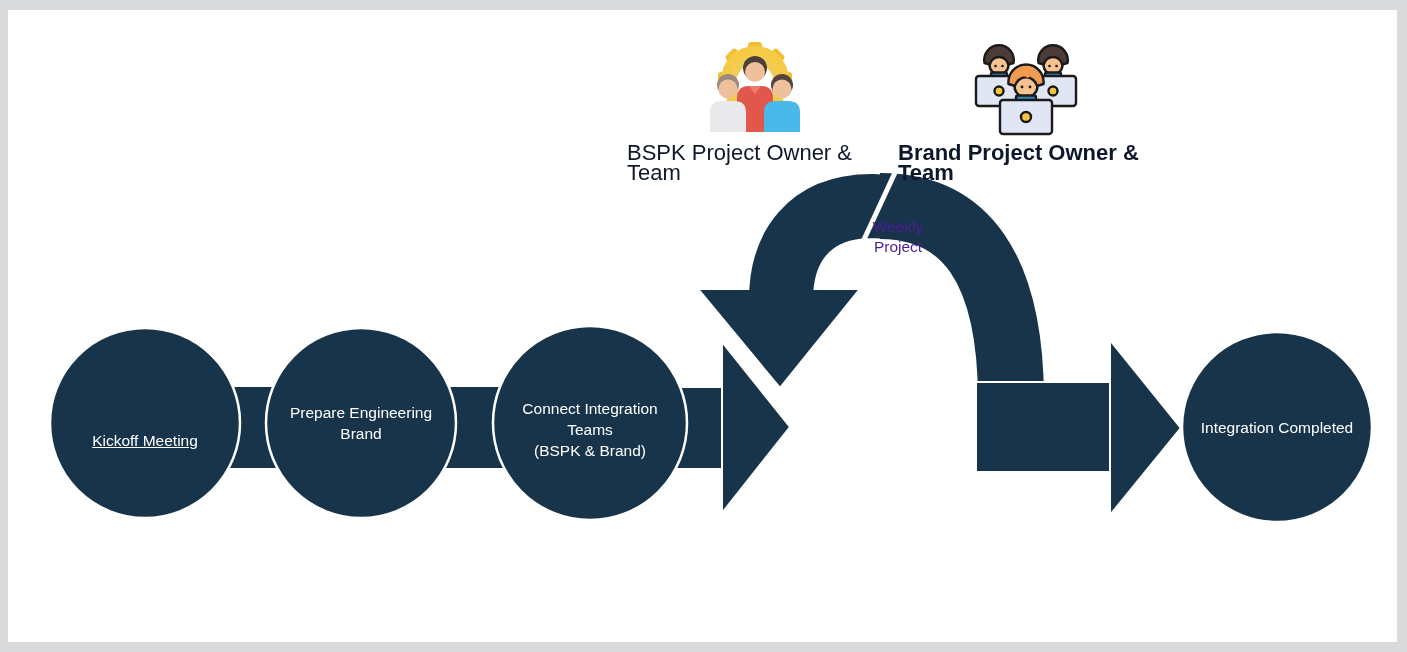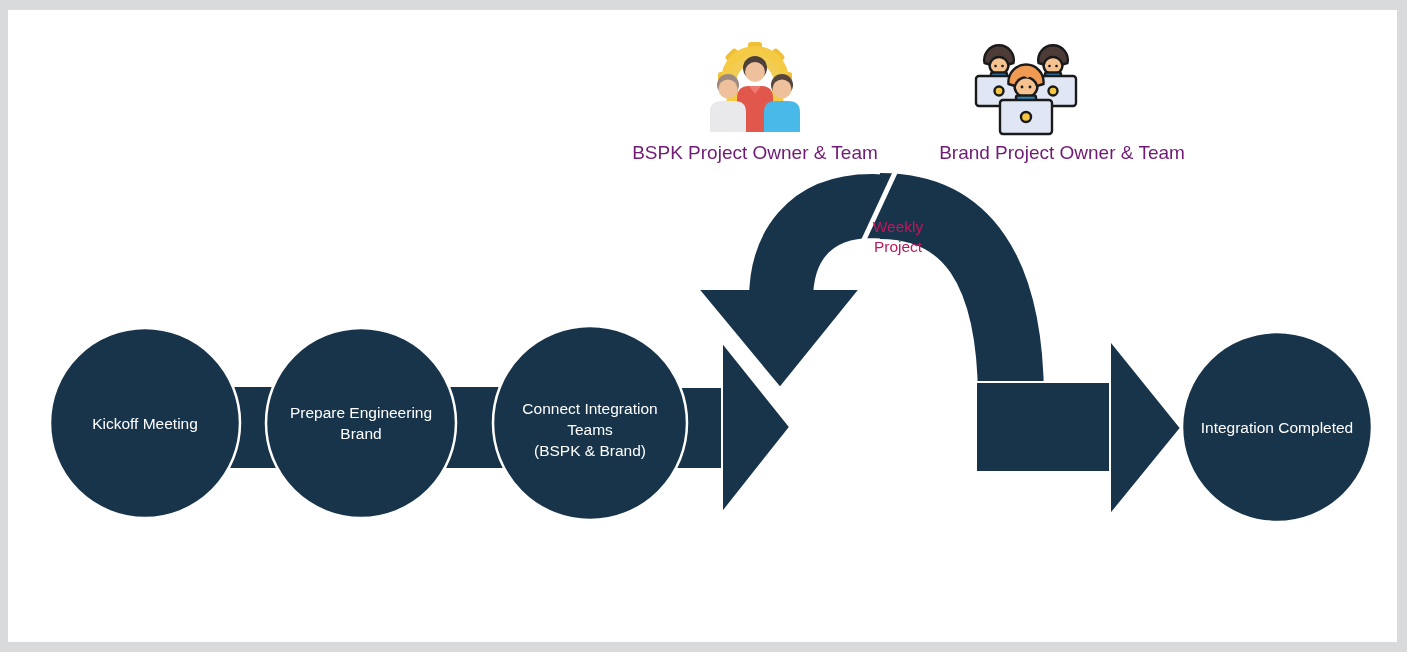"BSPK Project Owner & Team" .team-label { color: #701a75 -> #0f172a; font-size: 19px -> 22px; text-align: center -> none }
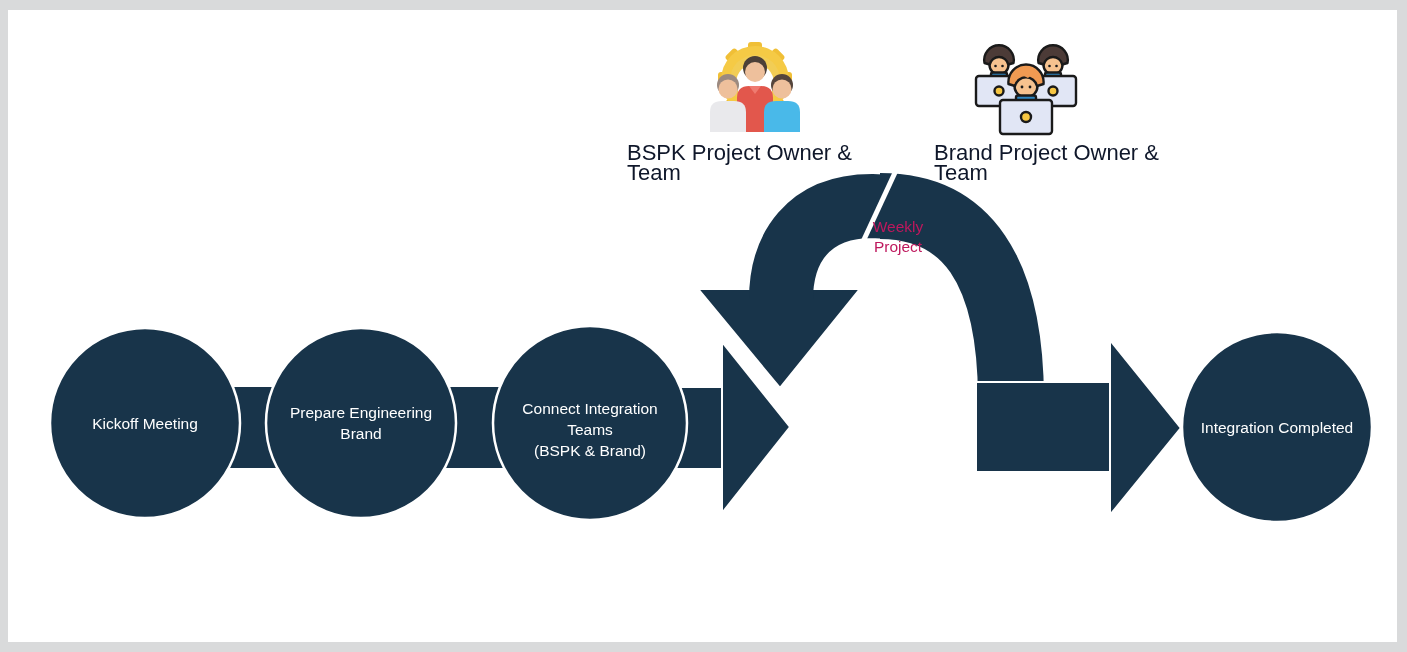"Brand Project Owner & Team" div.team-label { font-weight: none -> bold; left: 934px -> 898px }
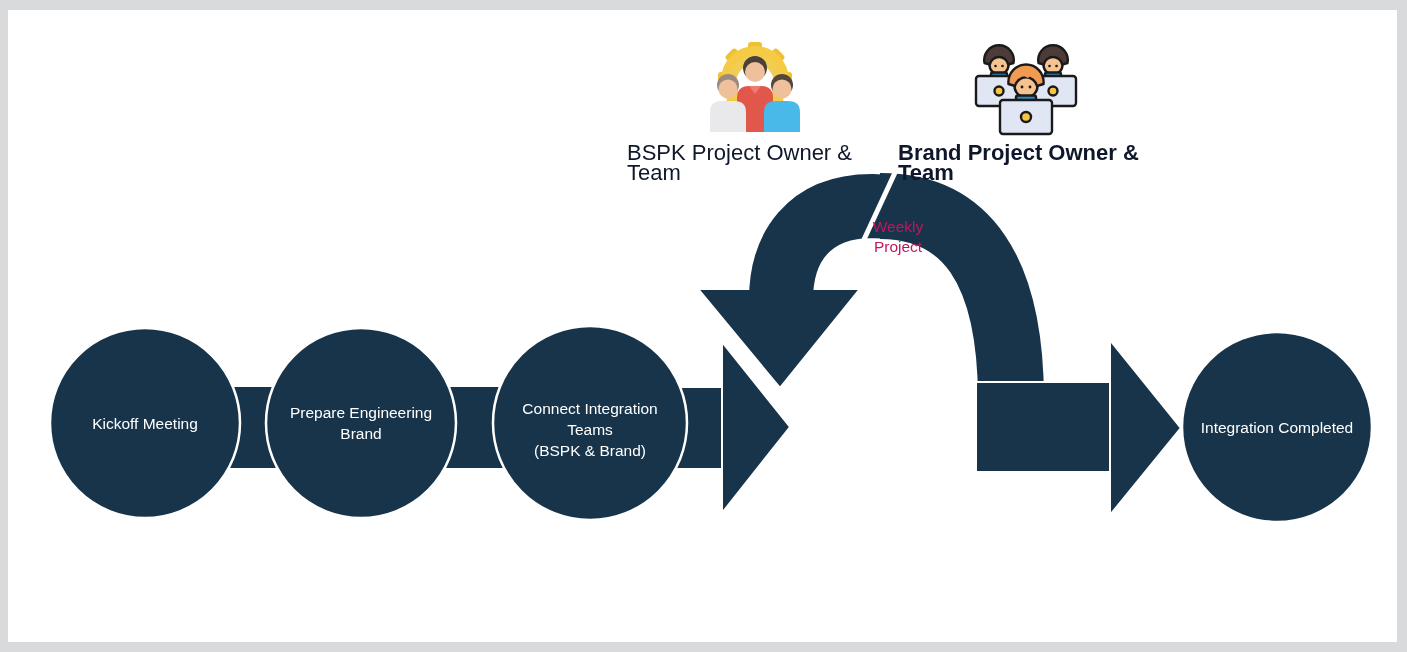"Weekly" .loop-label { color: #be185d -> #4c1d95 }
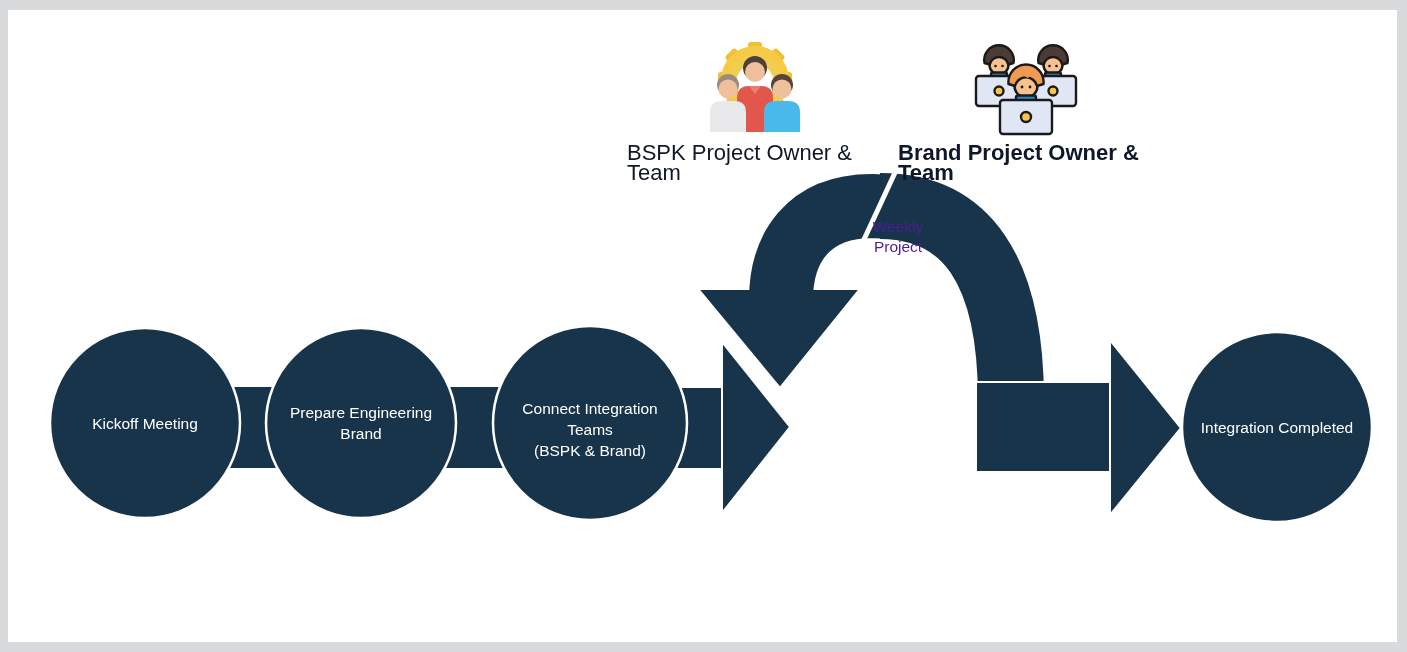"Kickoff Meeting" div.label { text-decoration: none -> underline; top: 343px -> 360px }
